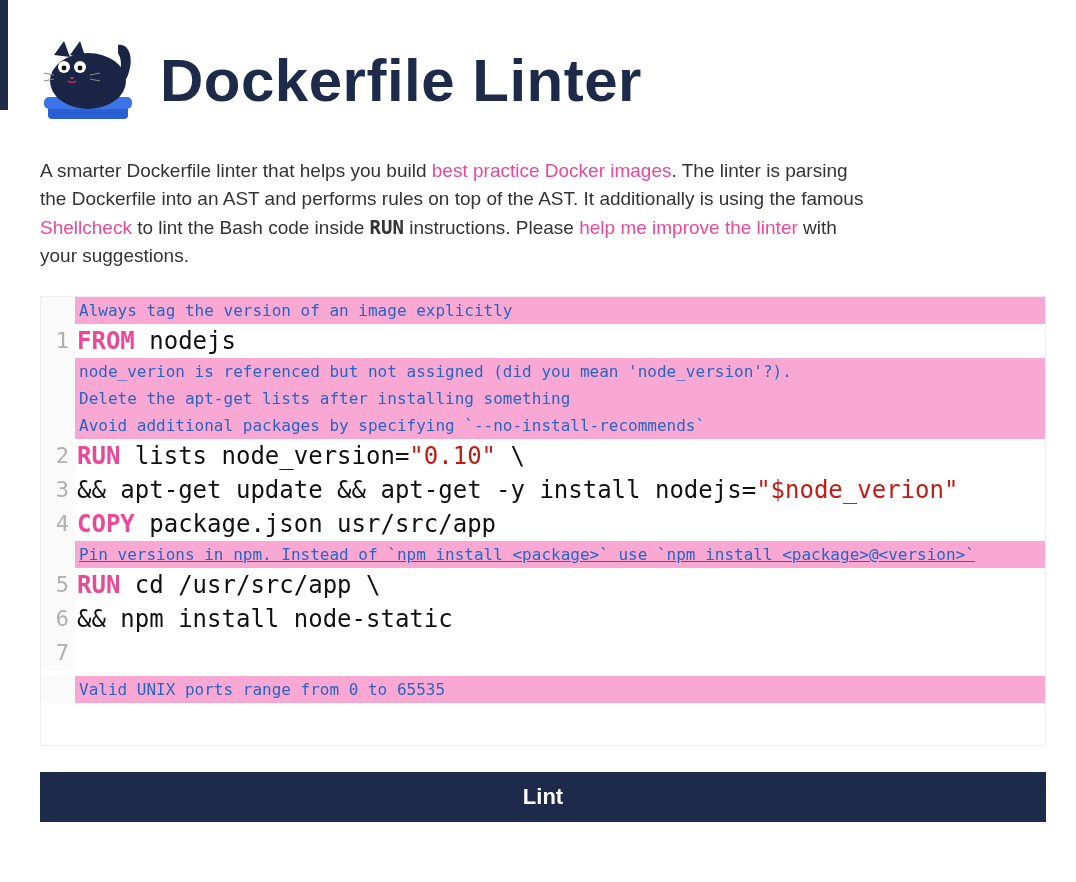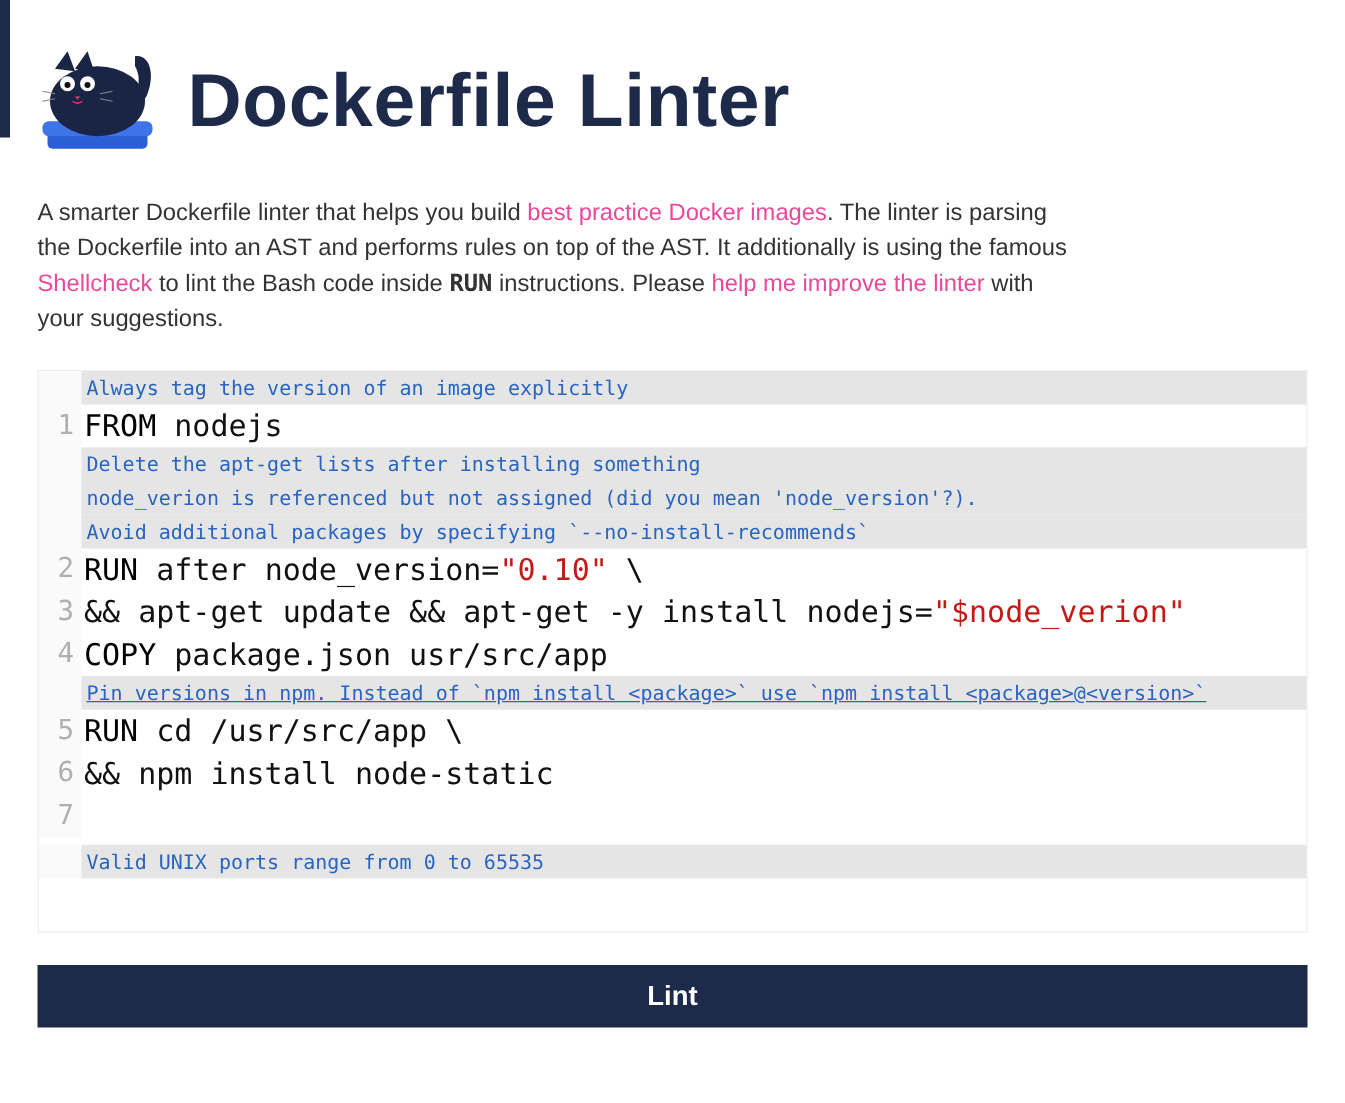"Dockerfile Linter" .page { padding: 35px 30px 40px 30px -> 35px 30px 40px 40px }
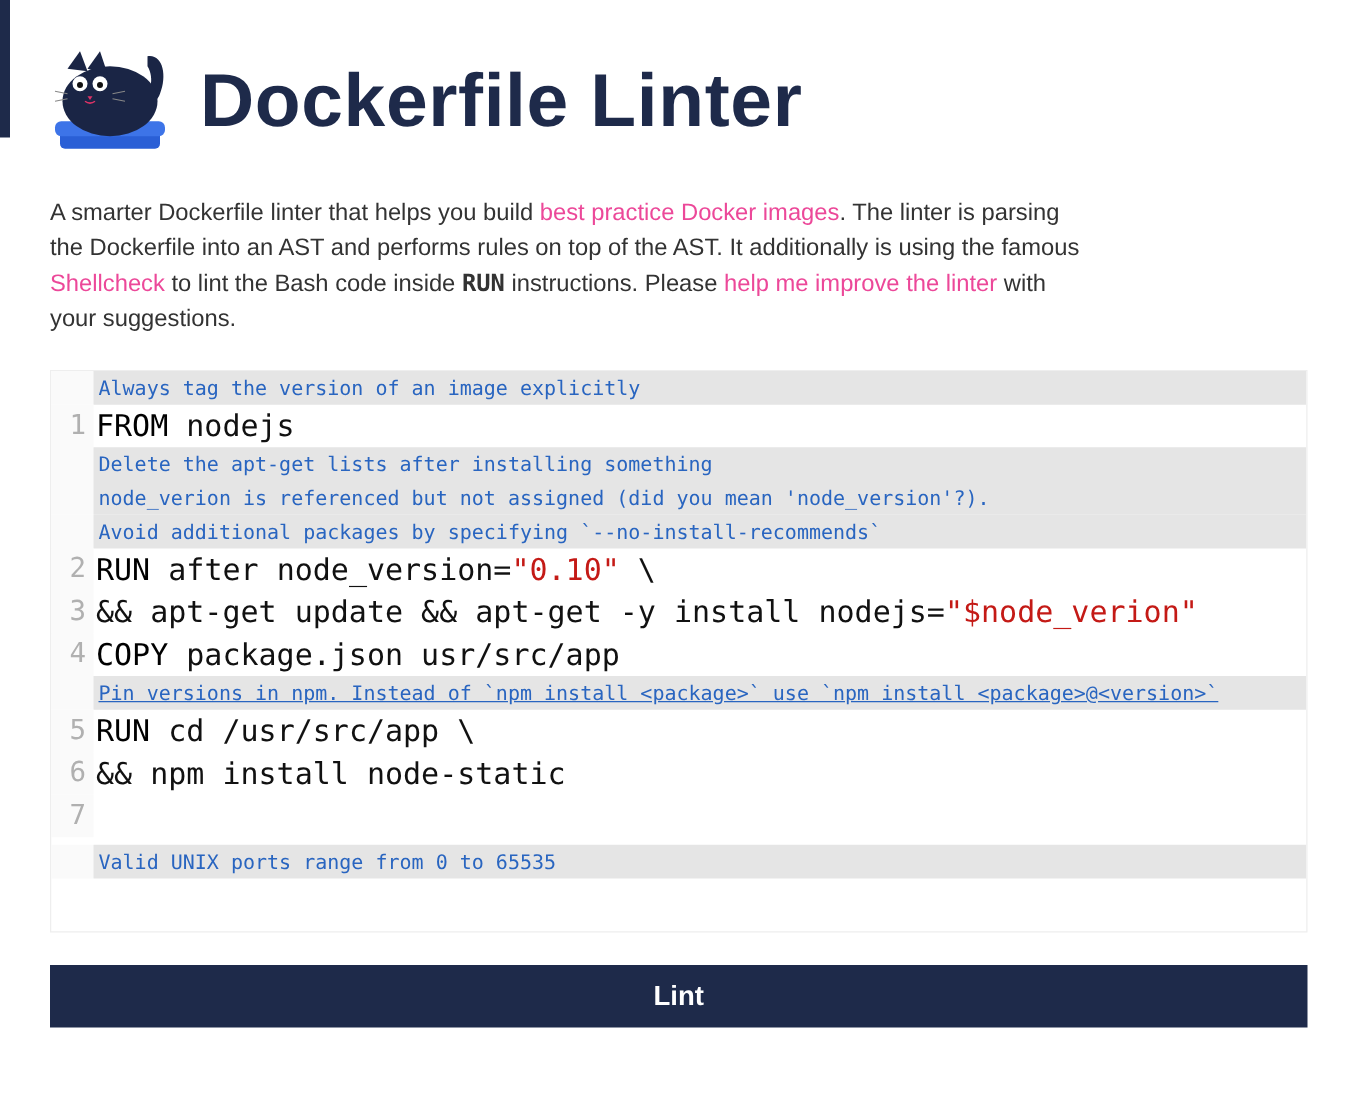"Always tag the version of" .warn { background: #e5e5e5 -> #f9a8d4 }
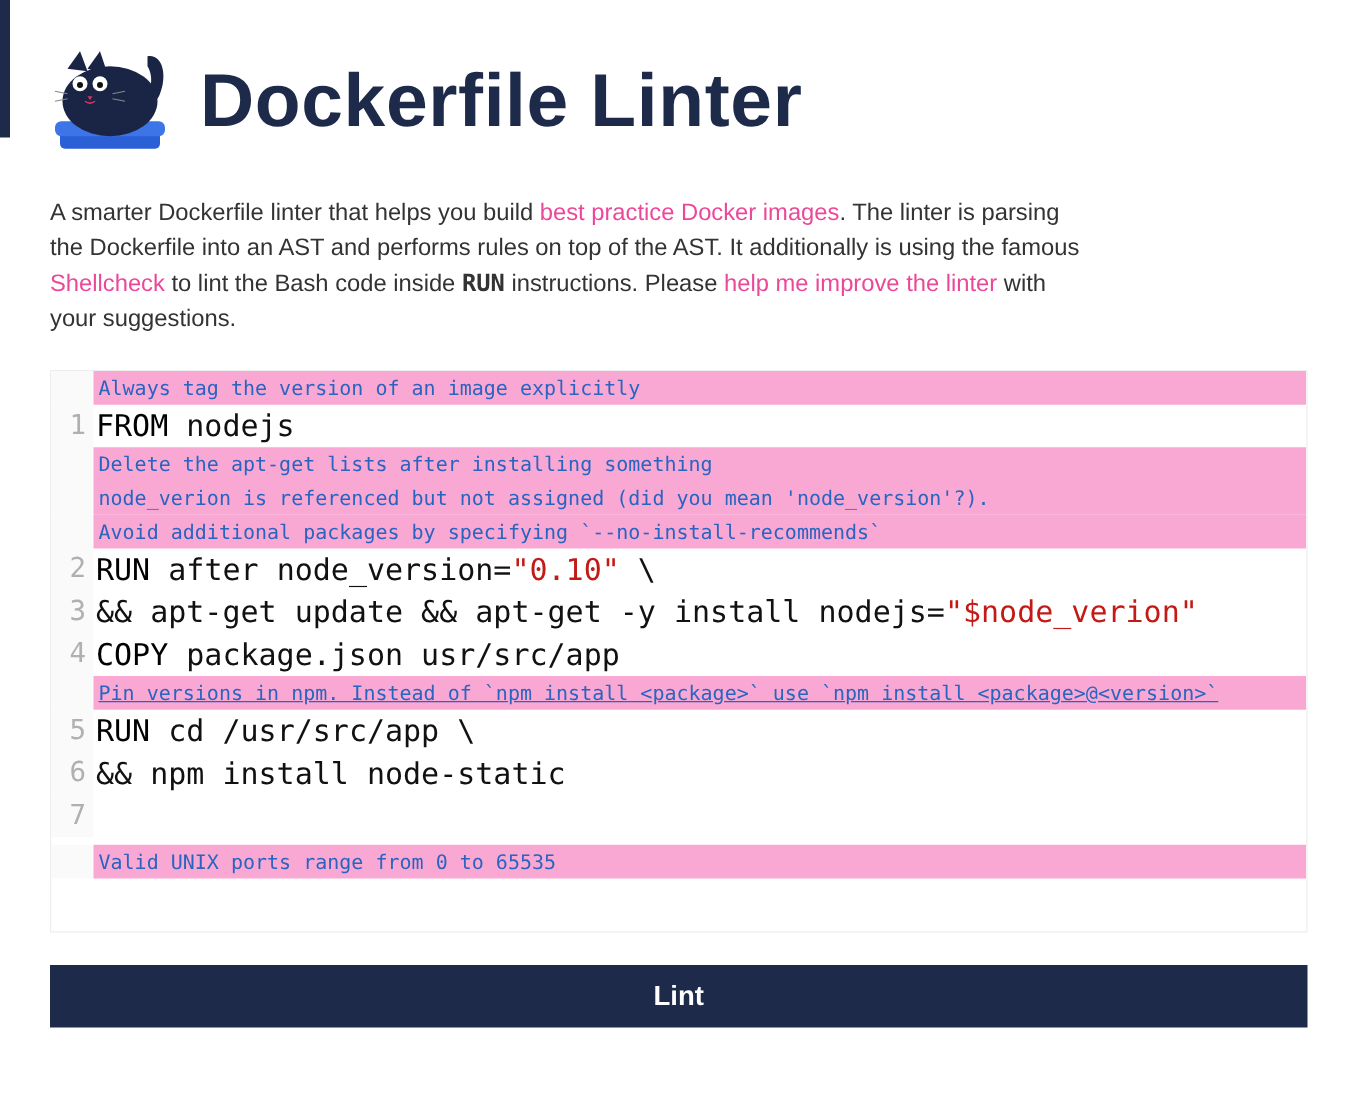"FROM" .kw { color: #000000 -> #ec4899; font-weight: 400 -> 700 }
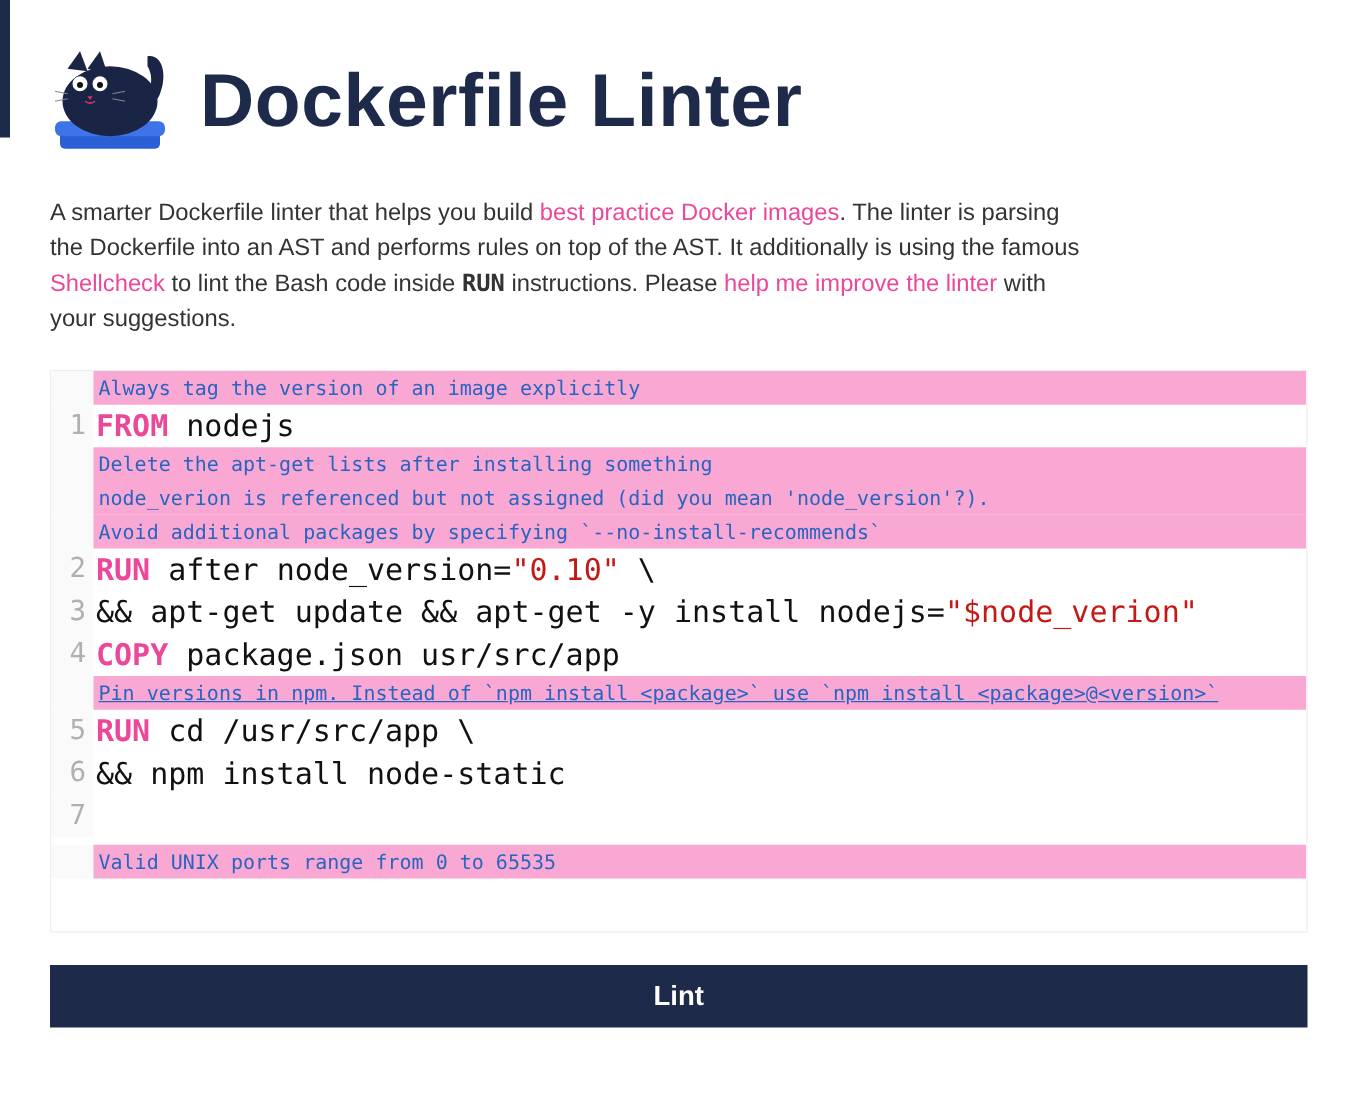"Delete the apt-get lists after" div.row { order: before "node_verion is referenced but not" -> after "node_verion is referenced but not" }
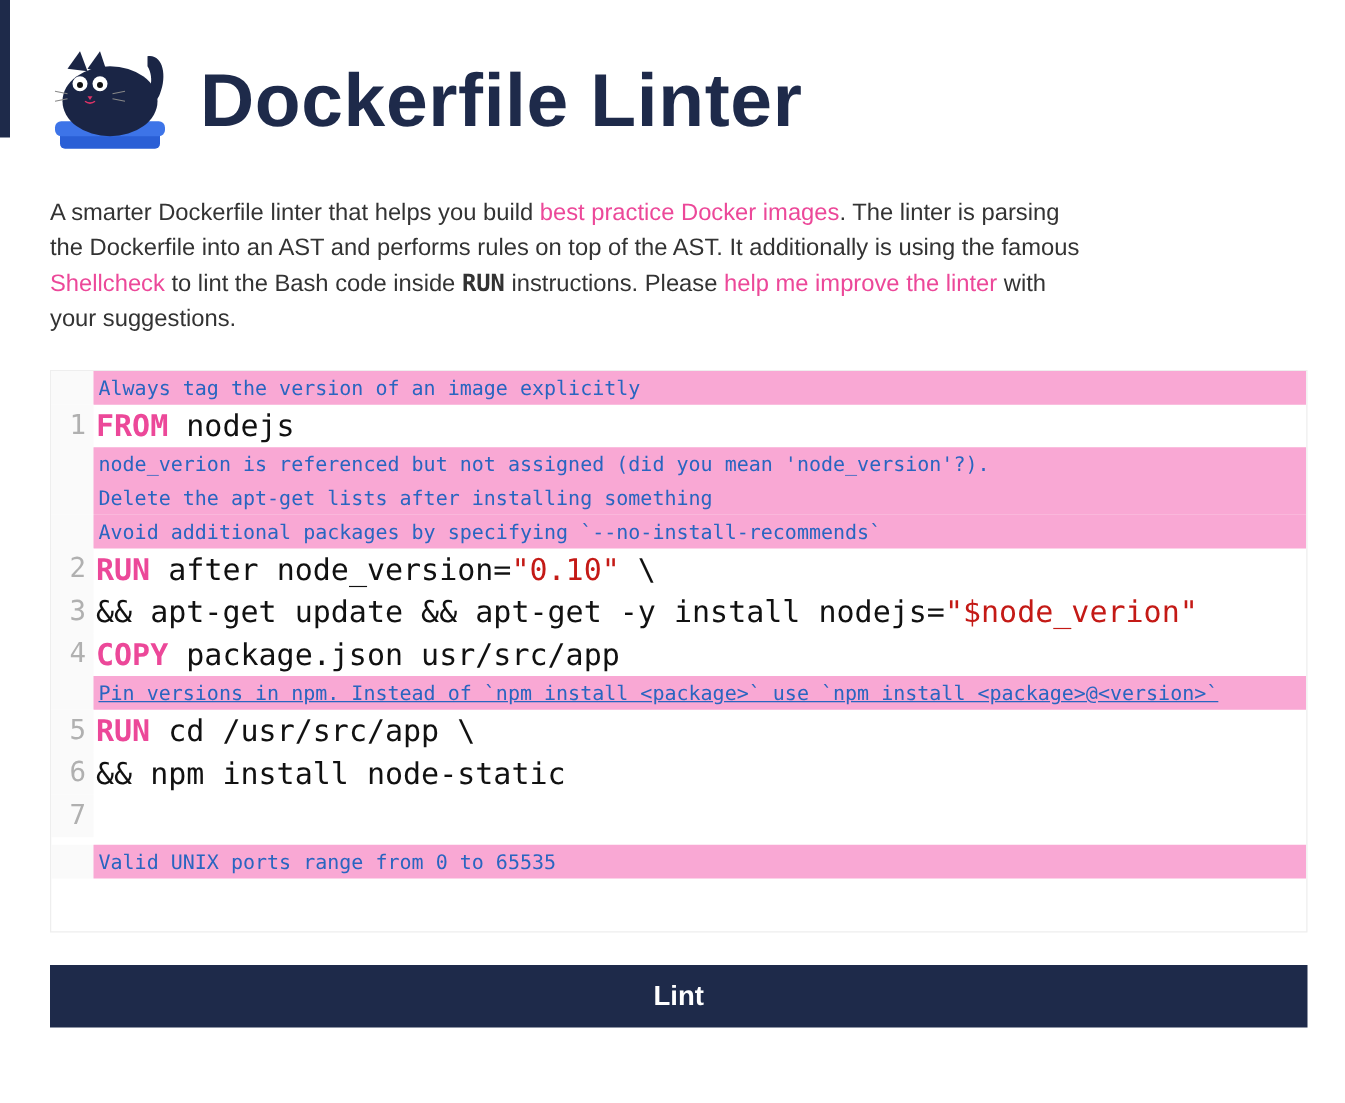"after node_version=" span.plain { text: after -> lists }
